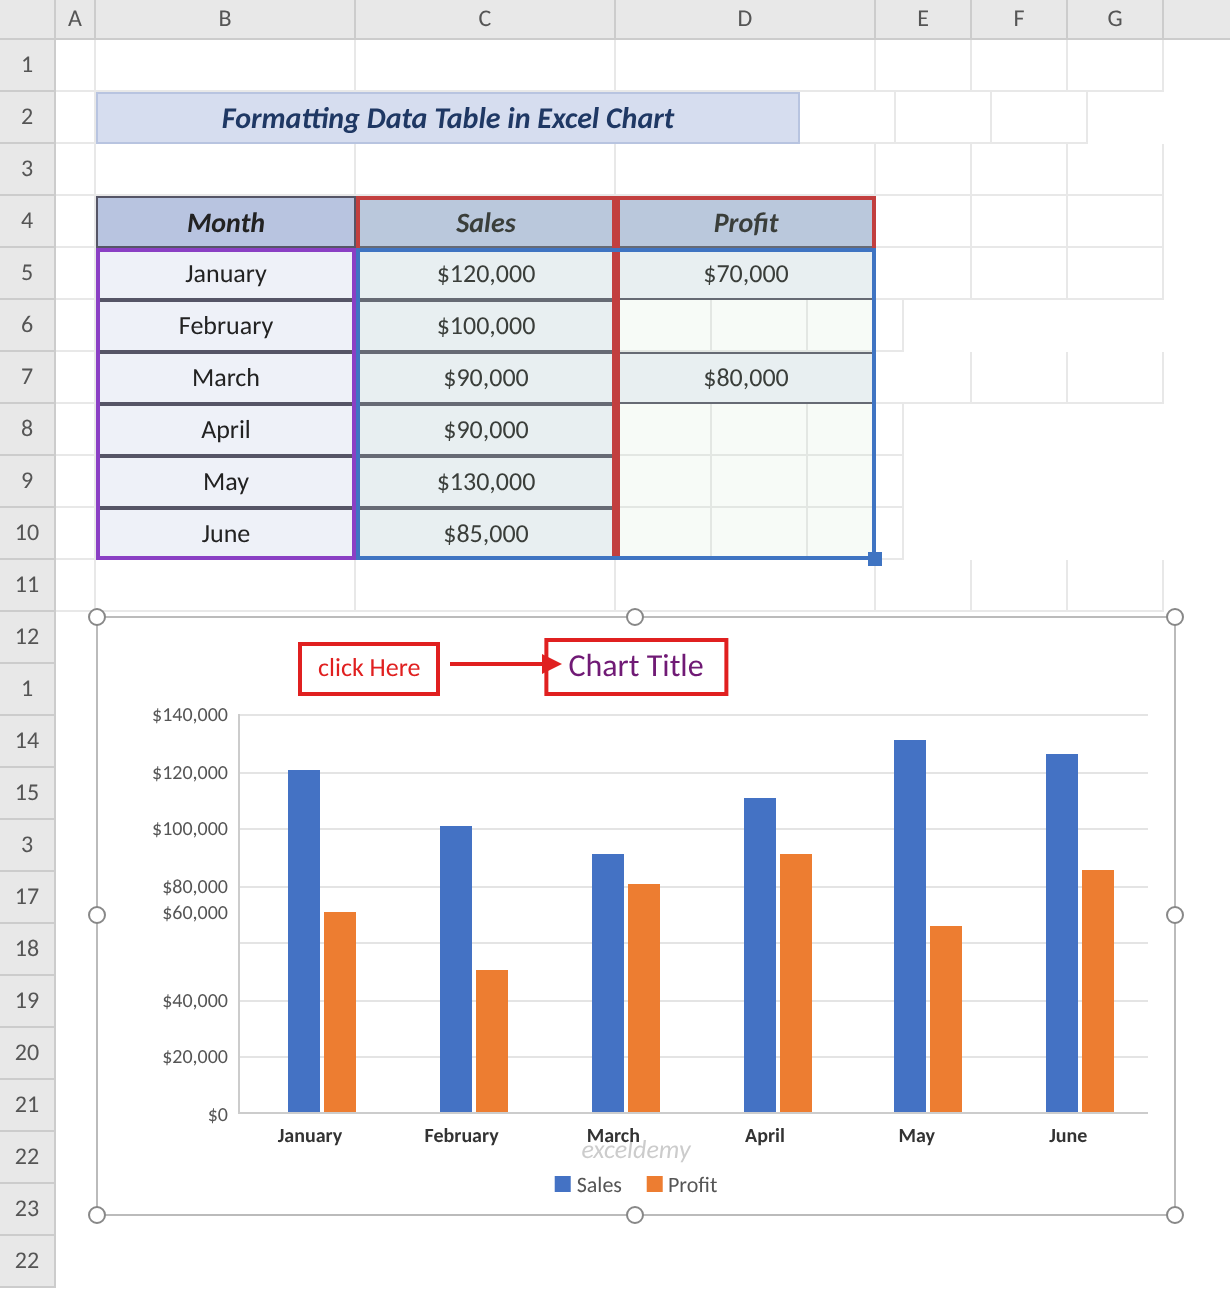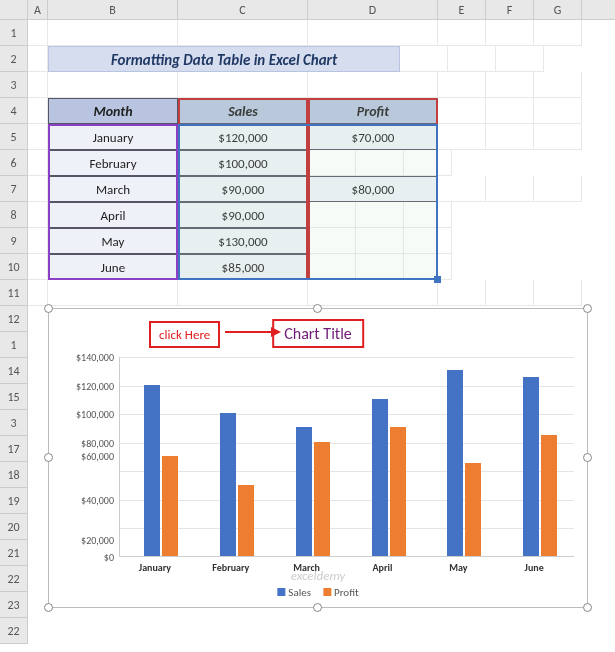"$20,000" div.y-label { top: 183px -> 171px }
